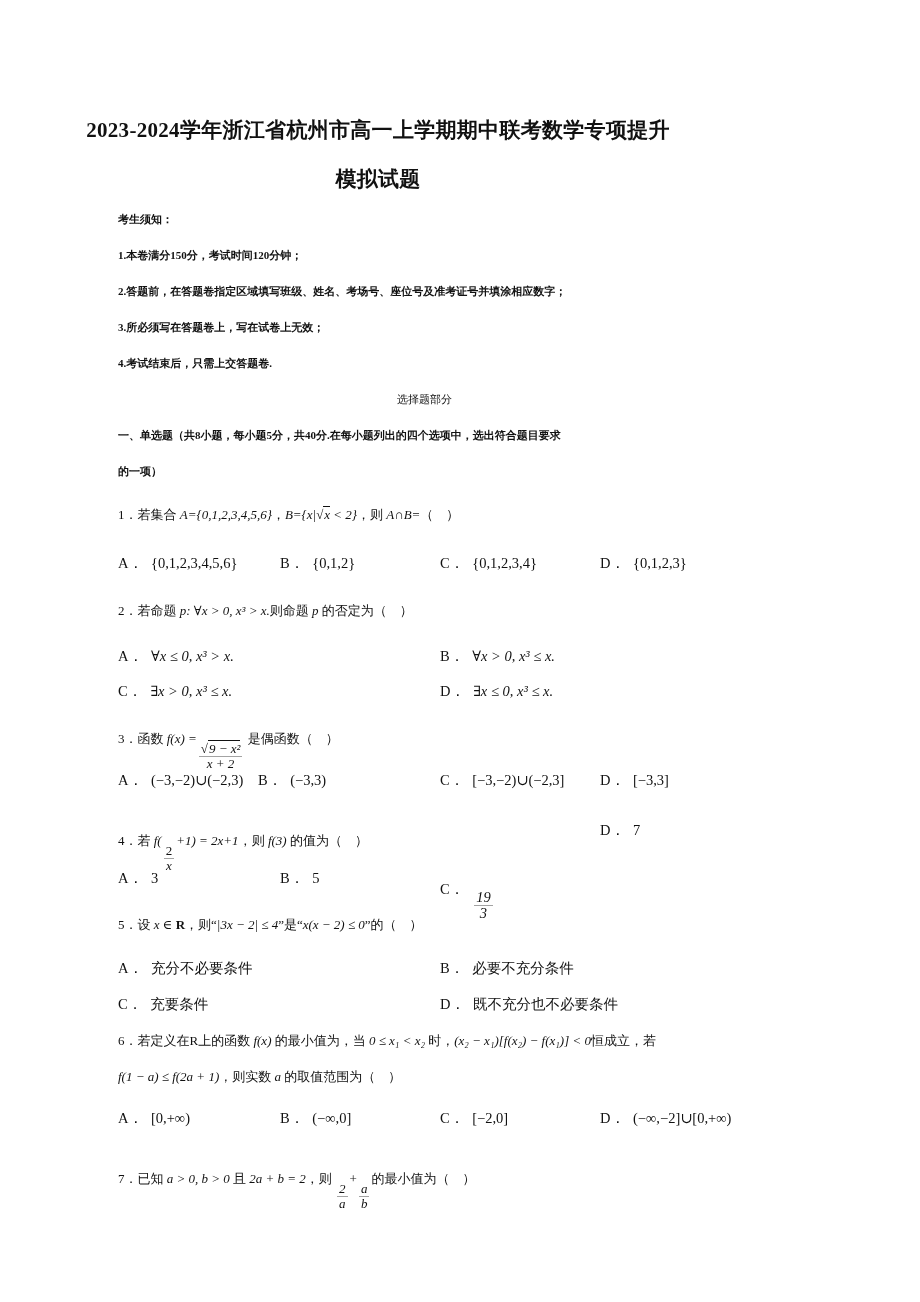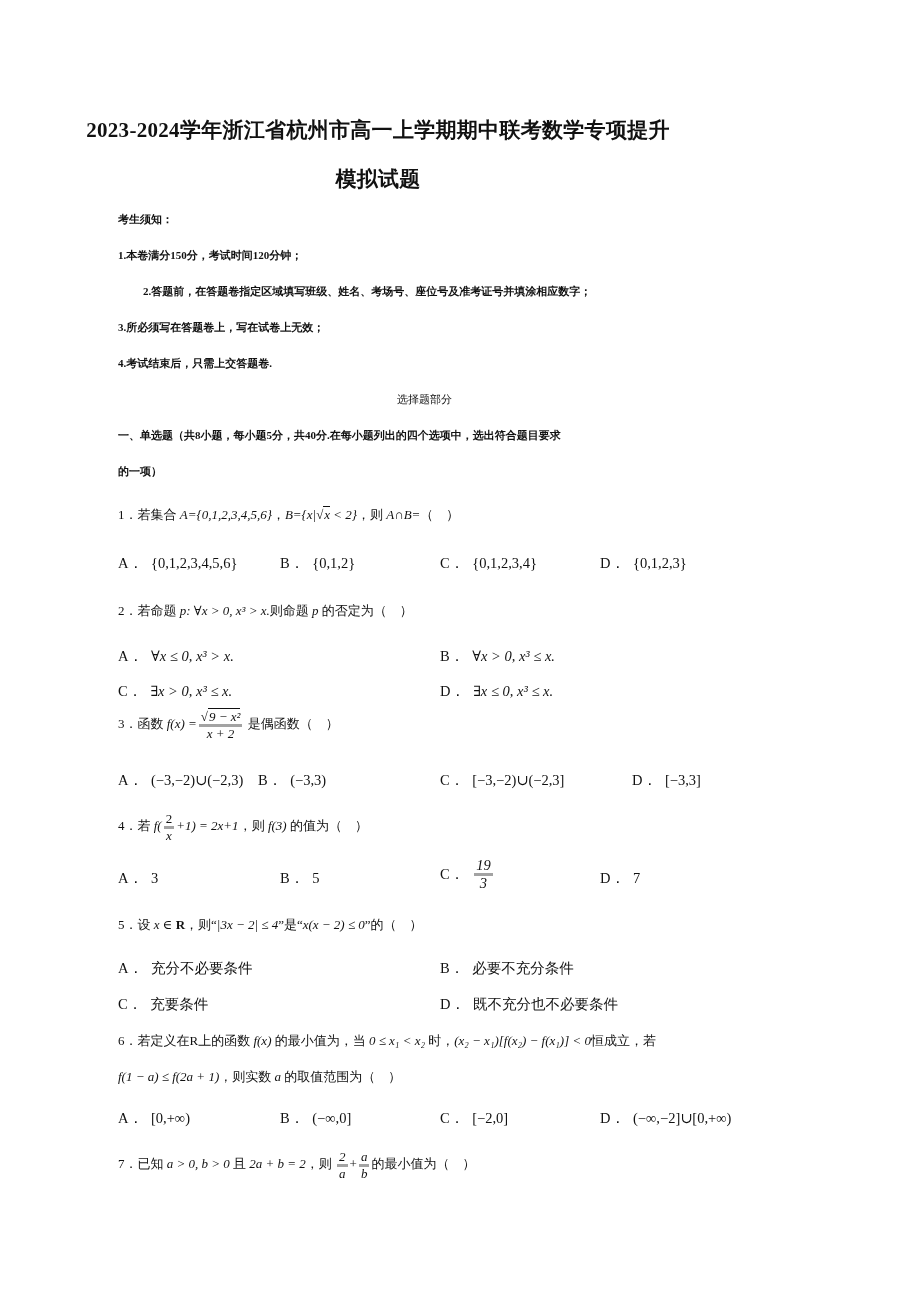"2.答题前，在答题卷指定区域填写班级、姓名、考场号、座位号及准考证号并填涂相应数" div.abs { margin-left: 25px -> none }
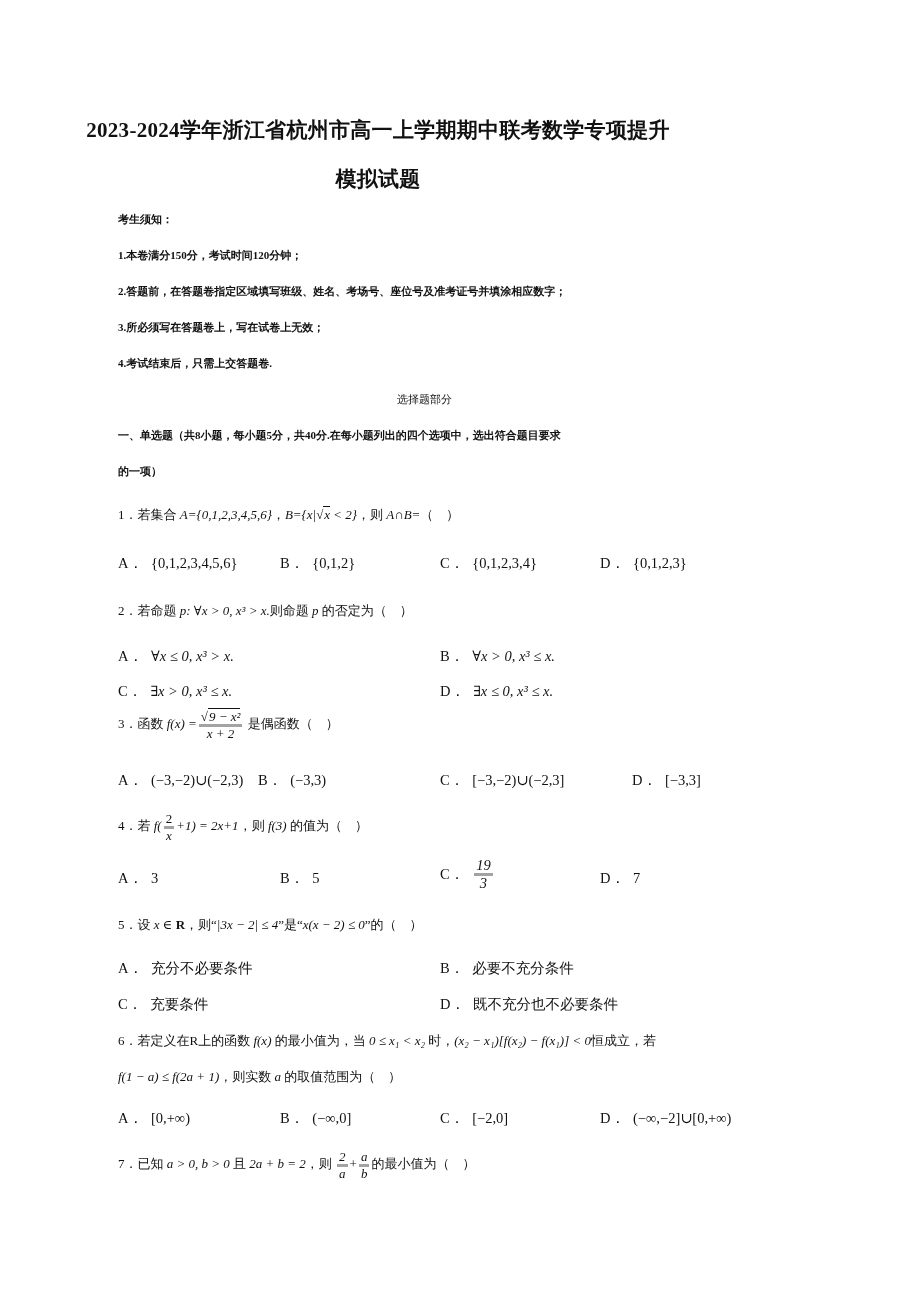"√9 − x²" .frac > span.num { border-bottom: 3px solid #a3a3a3 -> 1px solid #a3a3a3; margin-top: none -> 32px }
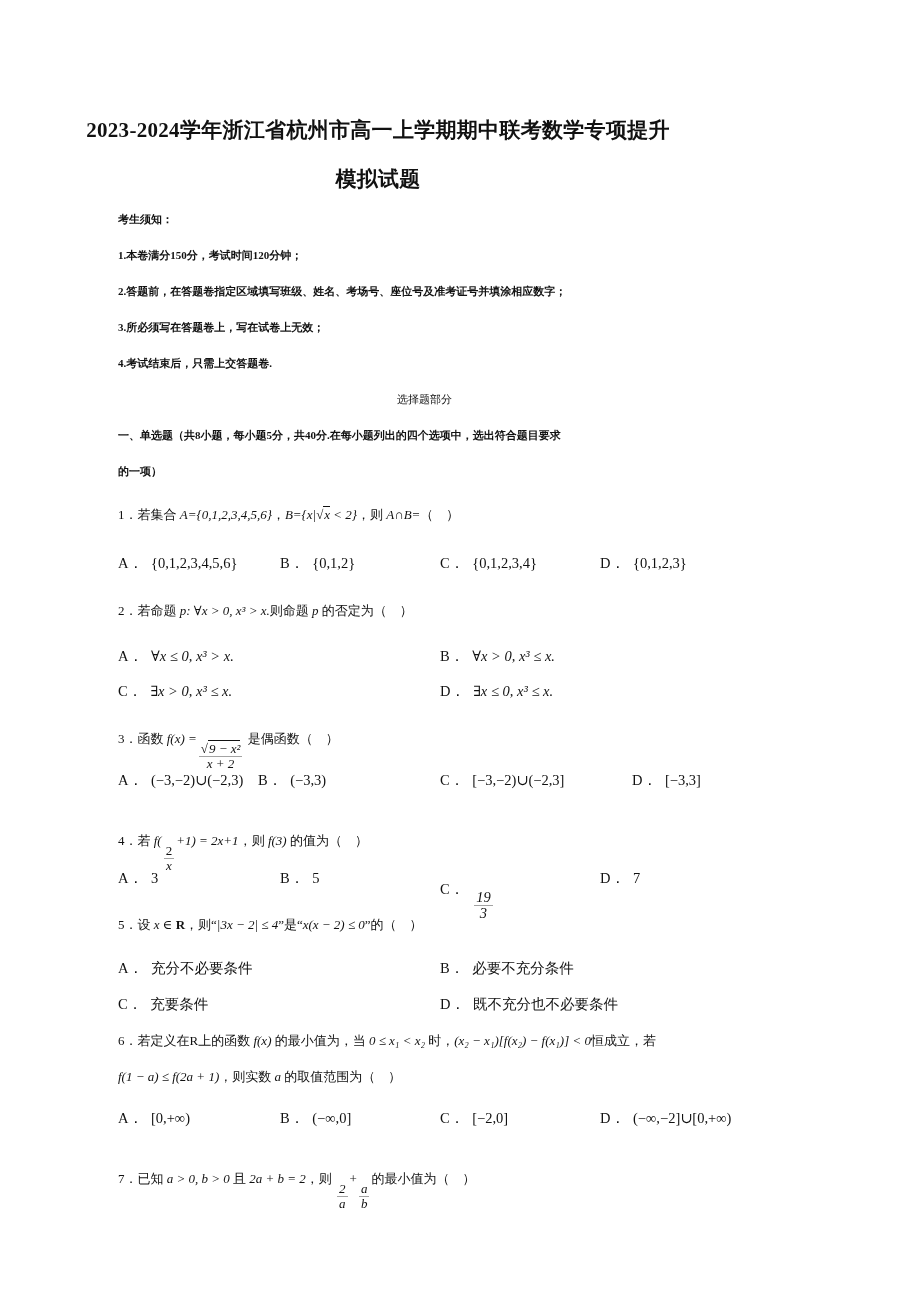"D． [−3,3]" div.opt { margin-left: 32px -> none }
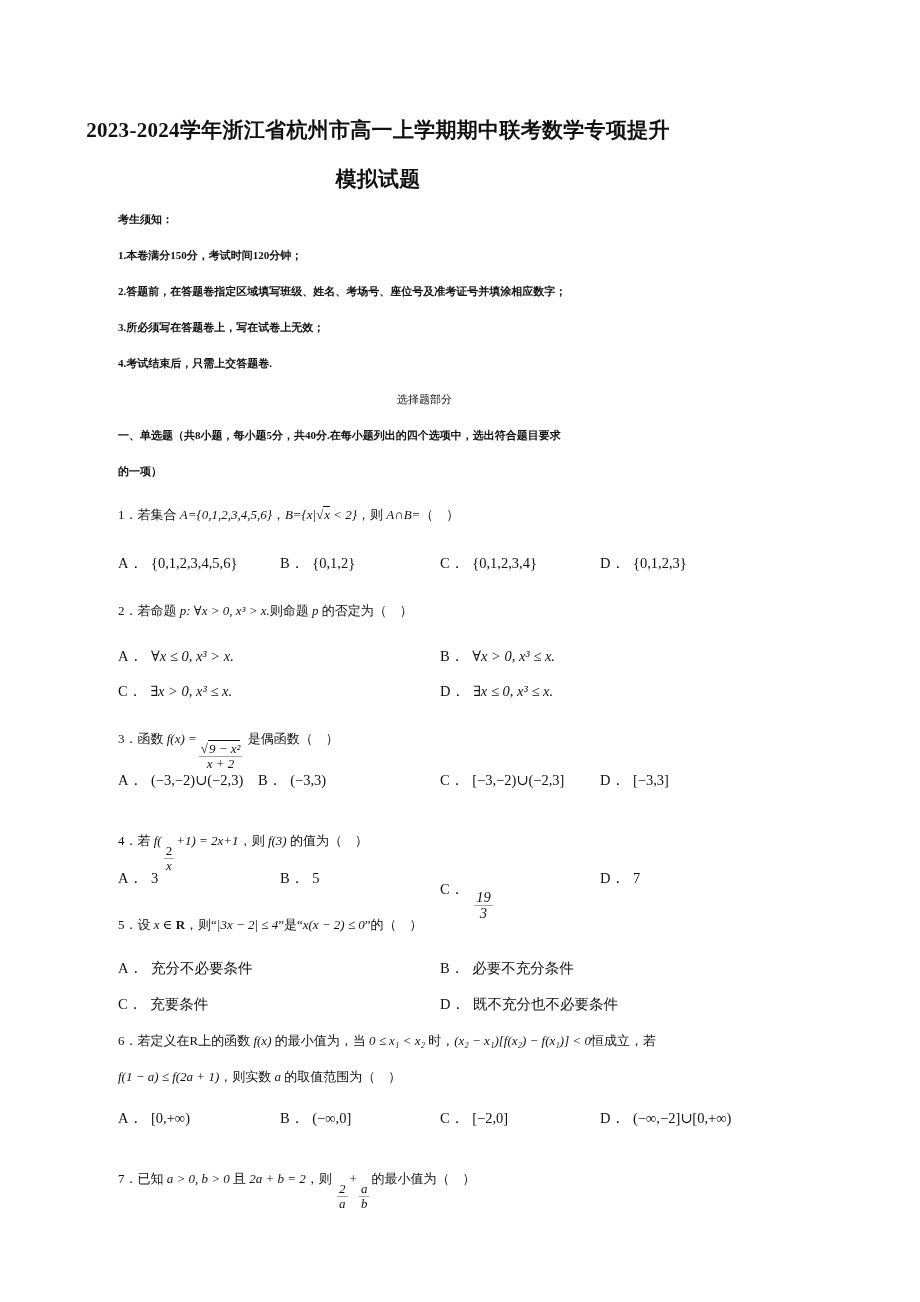"D． 7" div.opt { top: 869px -> 821px }
